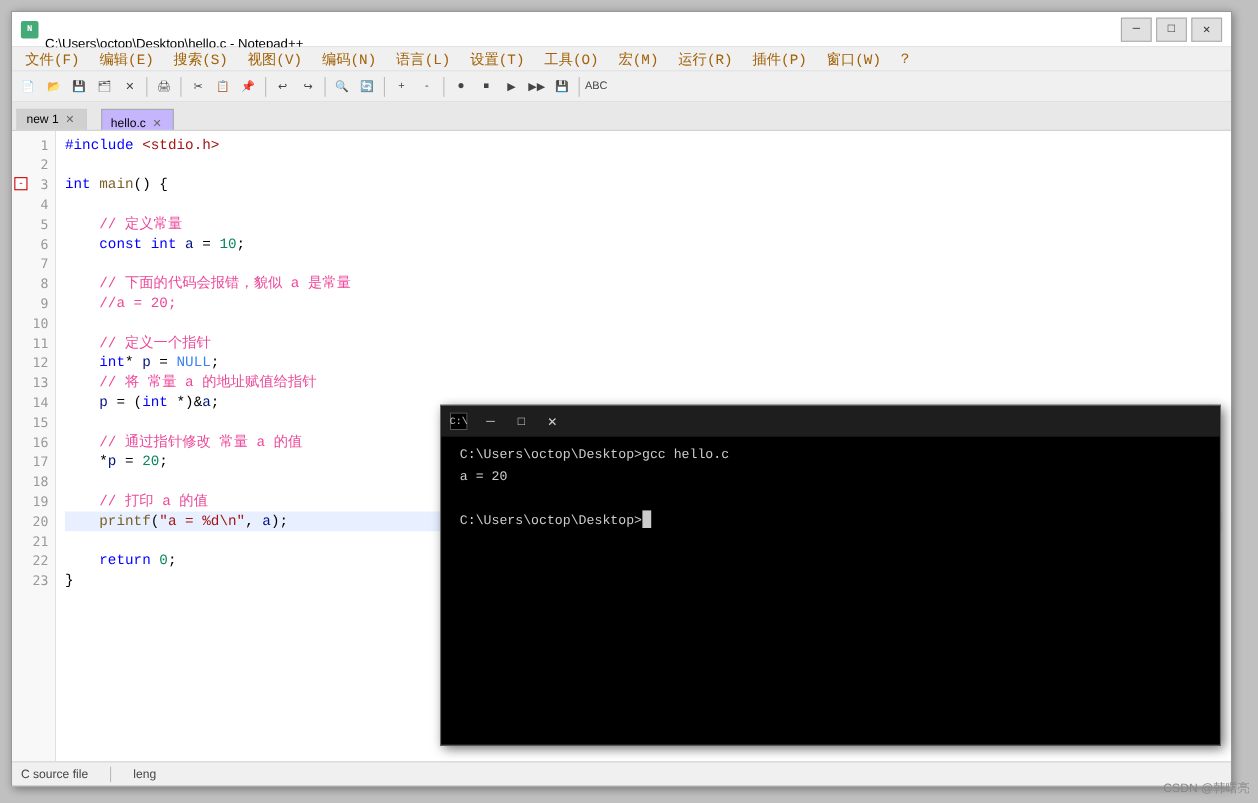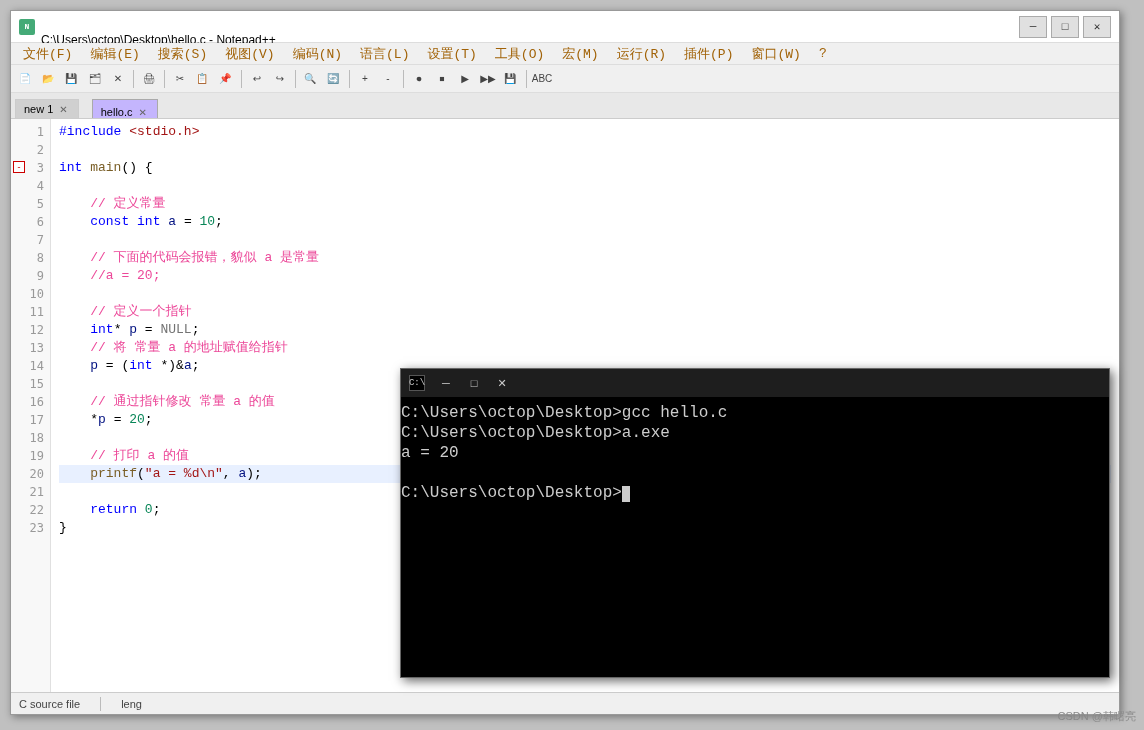"NULL" .c-null { color: #737373 -> #3b82f6 }
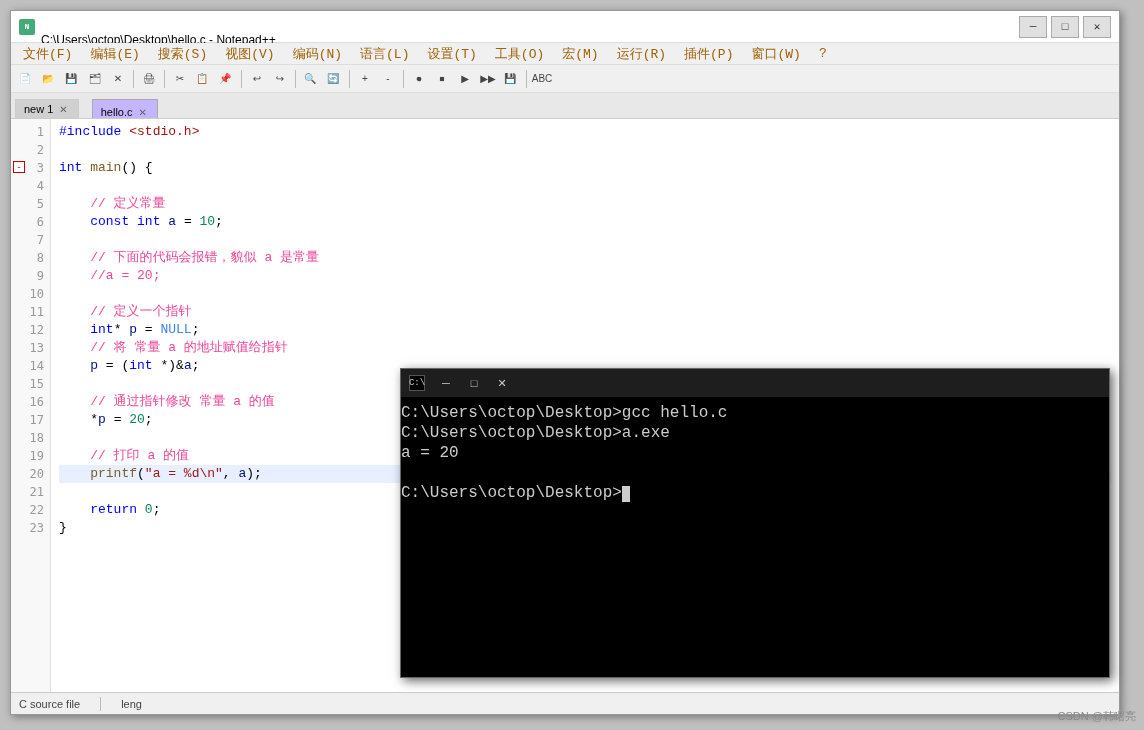"C:\Users\octop\Desktop>gcc hello.c" .cmd-content { font-size: 16px -> 12px; padding: 6px 0 -> 6px 17px }
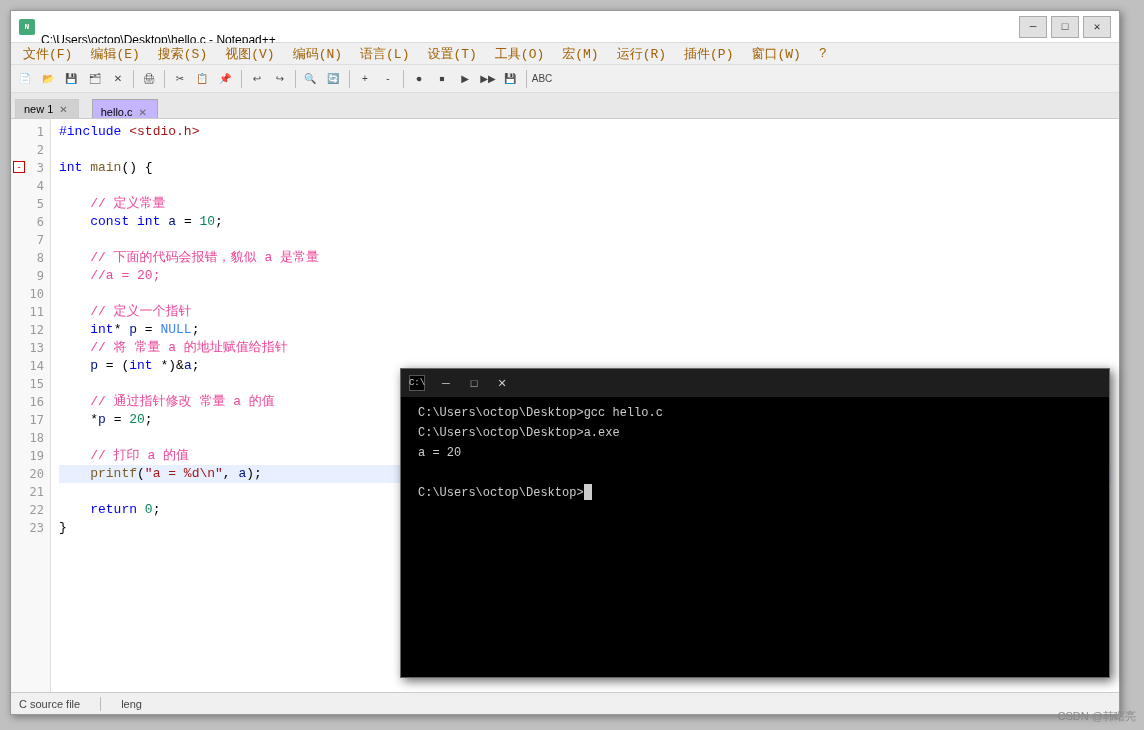"C:\Users\octop\Desktop>a.exe" div.cmd-line { html: <div>C:\Users\octop\Desktop&gt;a.exe</div> -> none }
